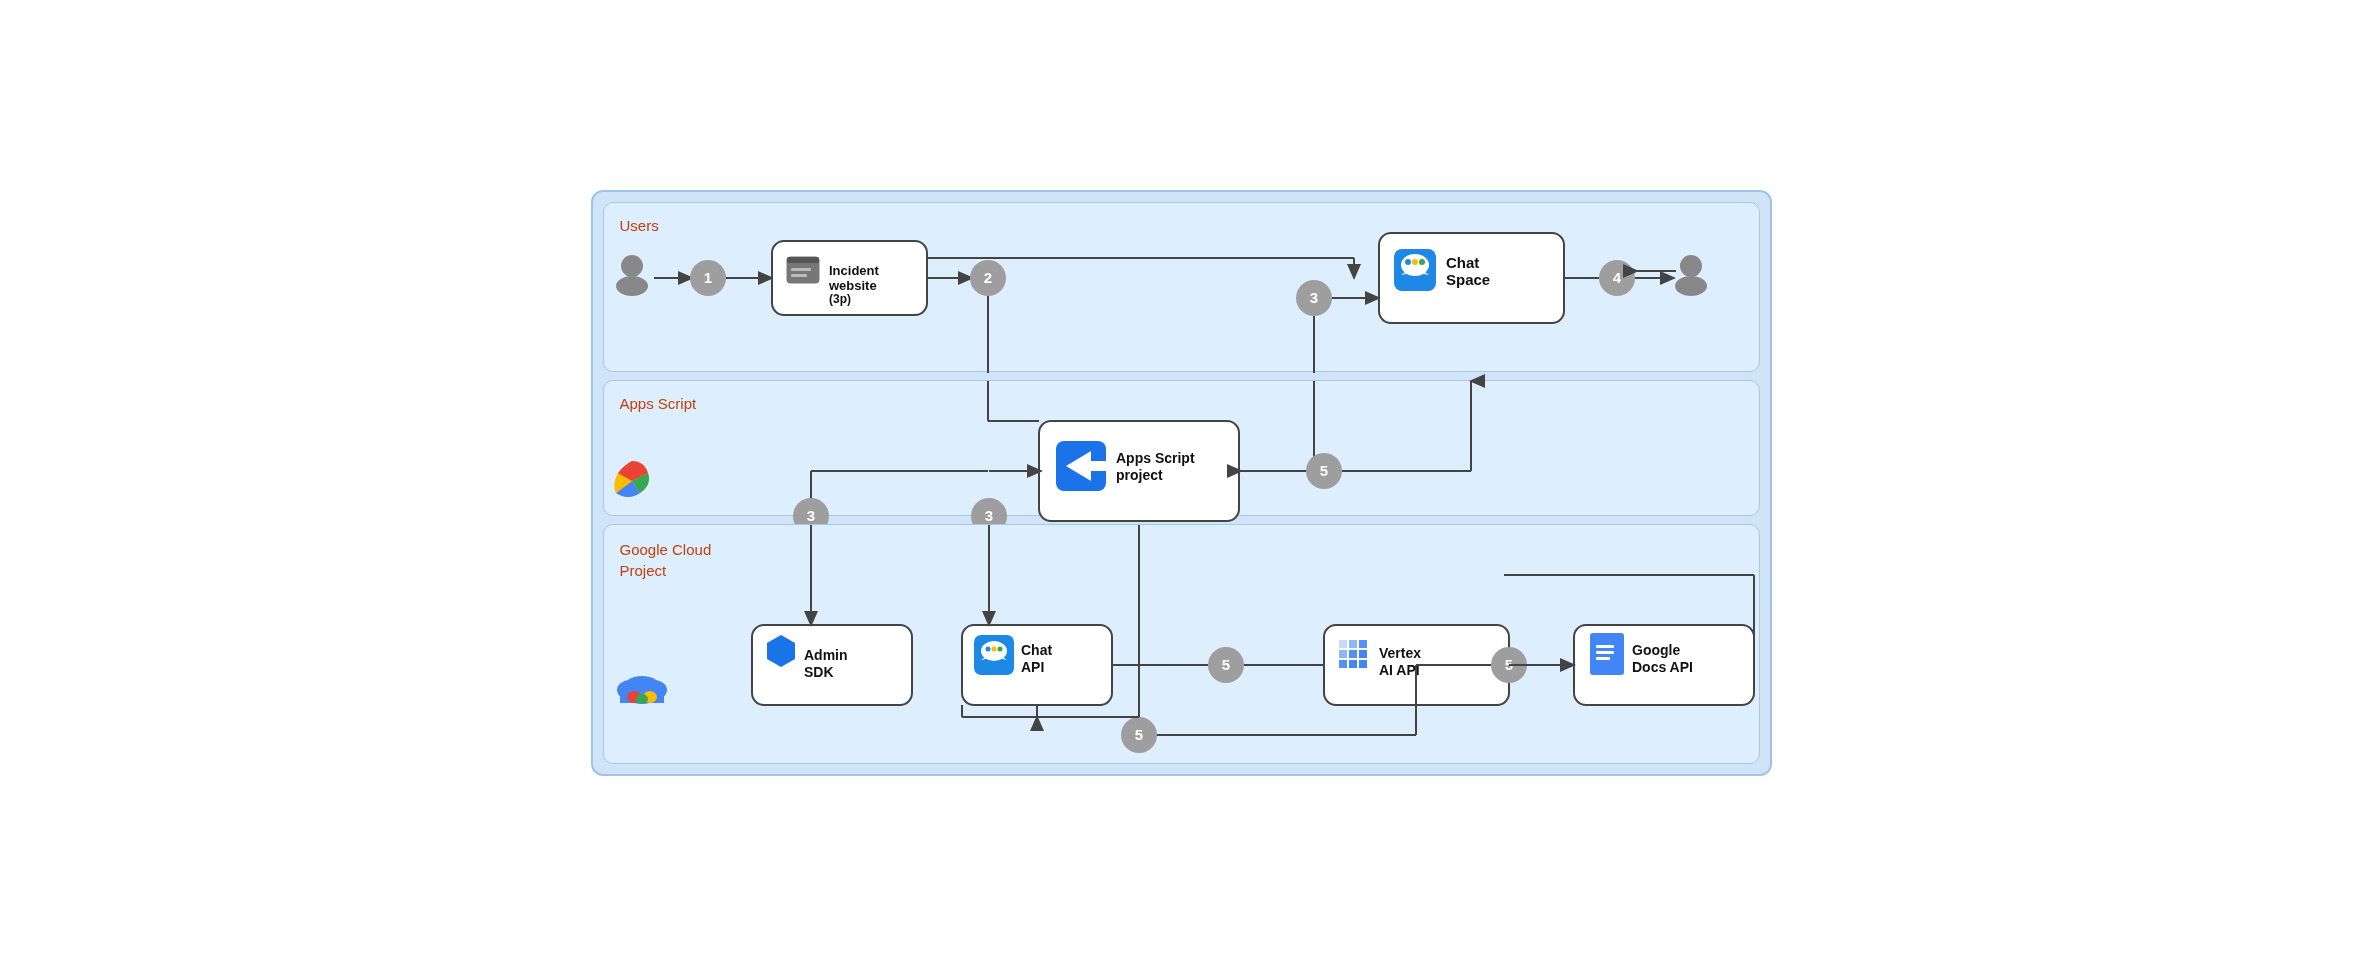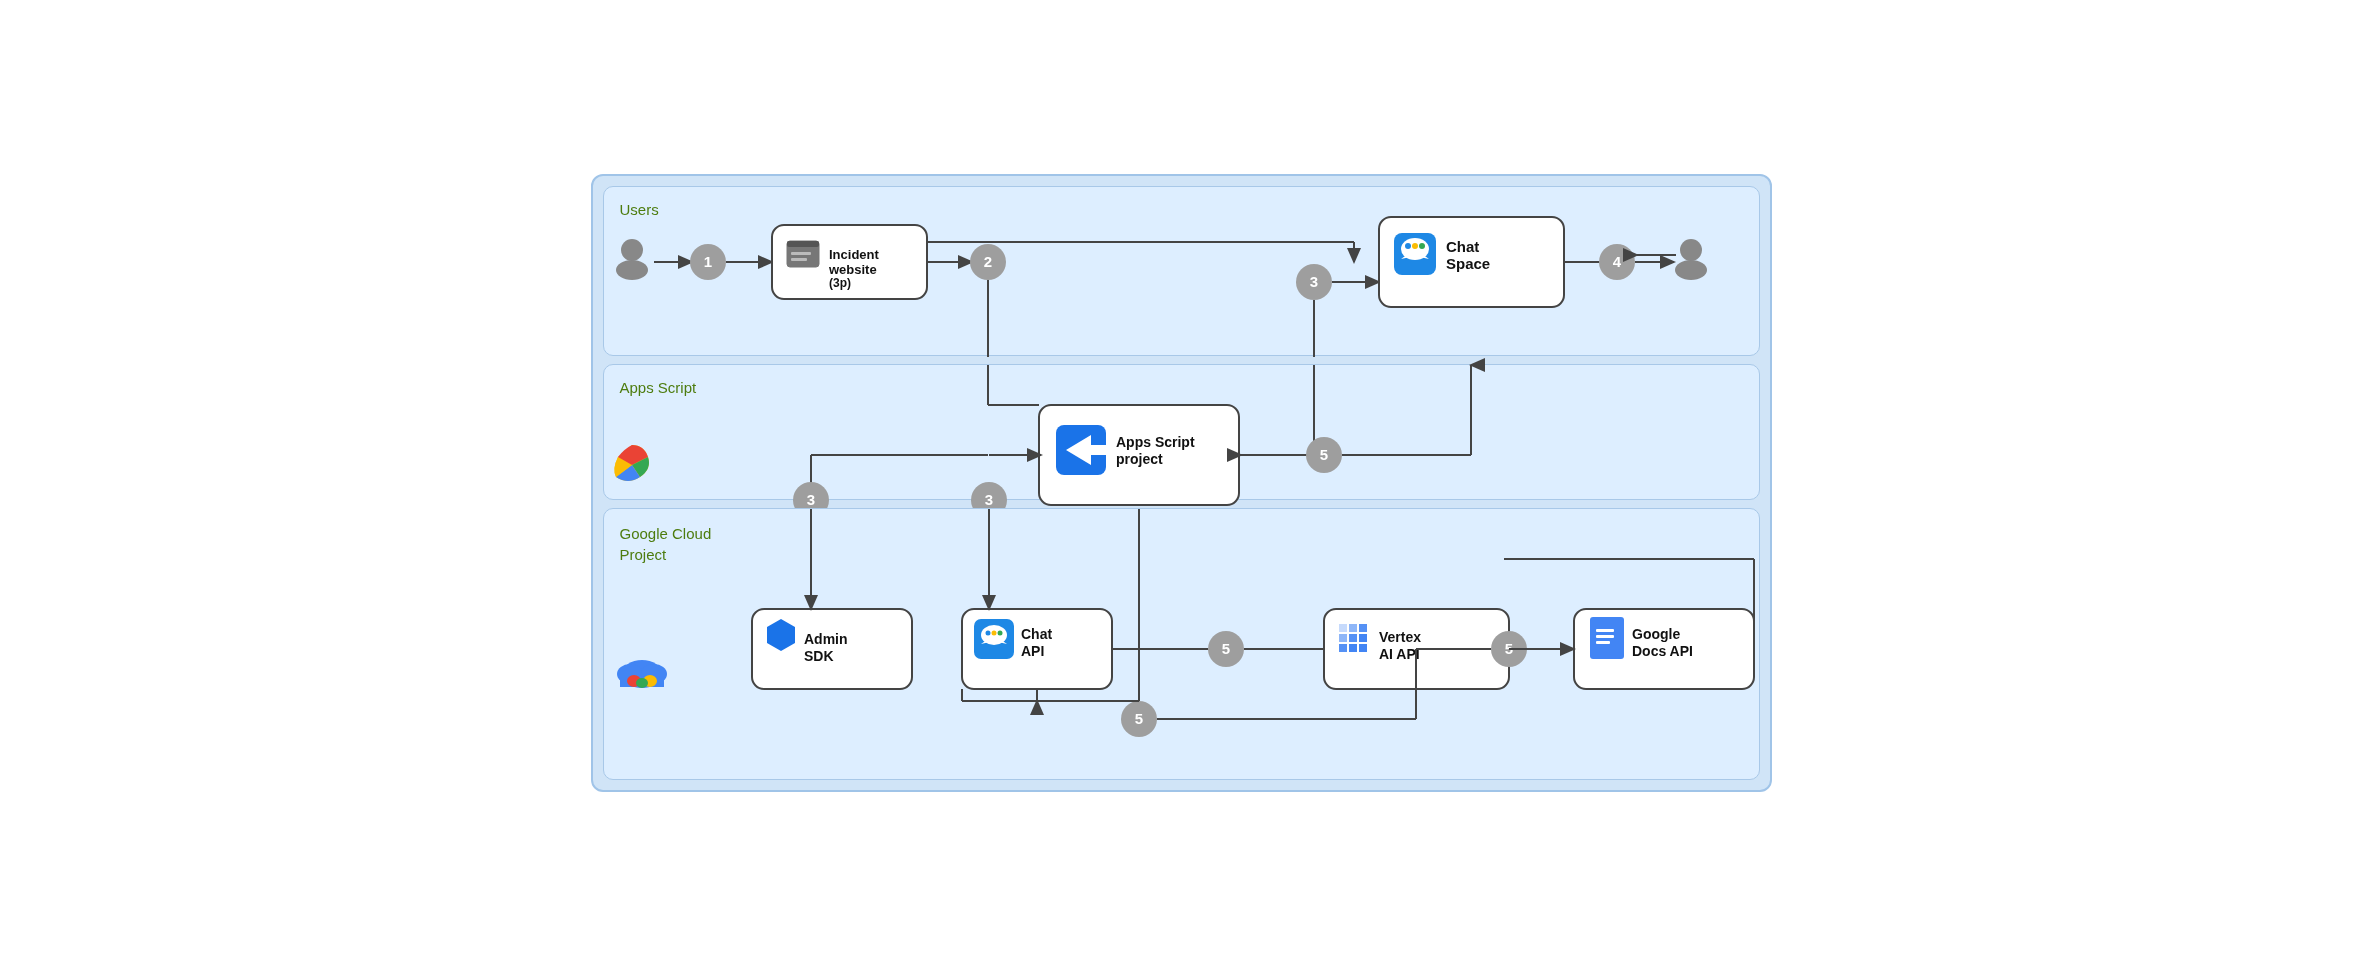"Users" .lane-label { color: #4d7c0f -> #c2410c }
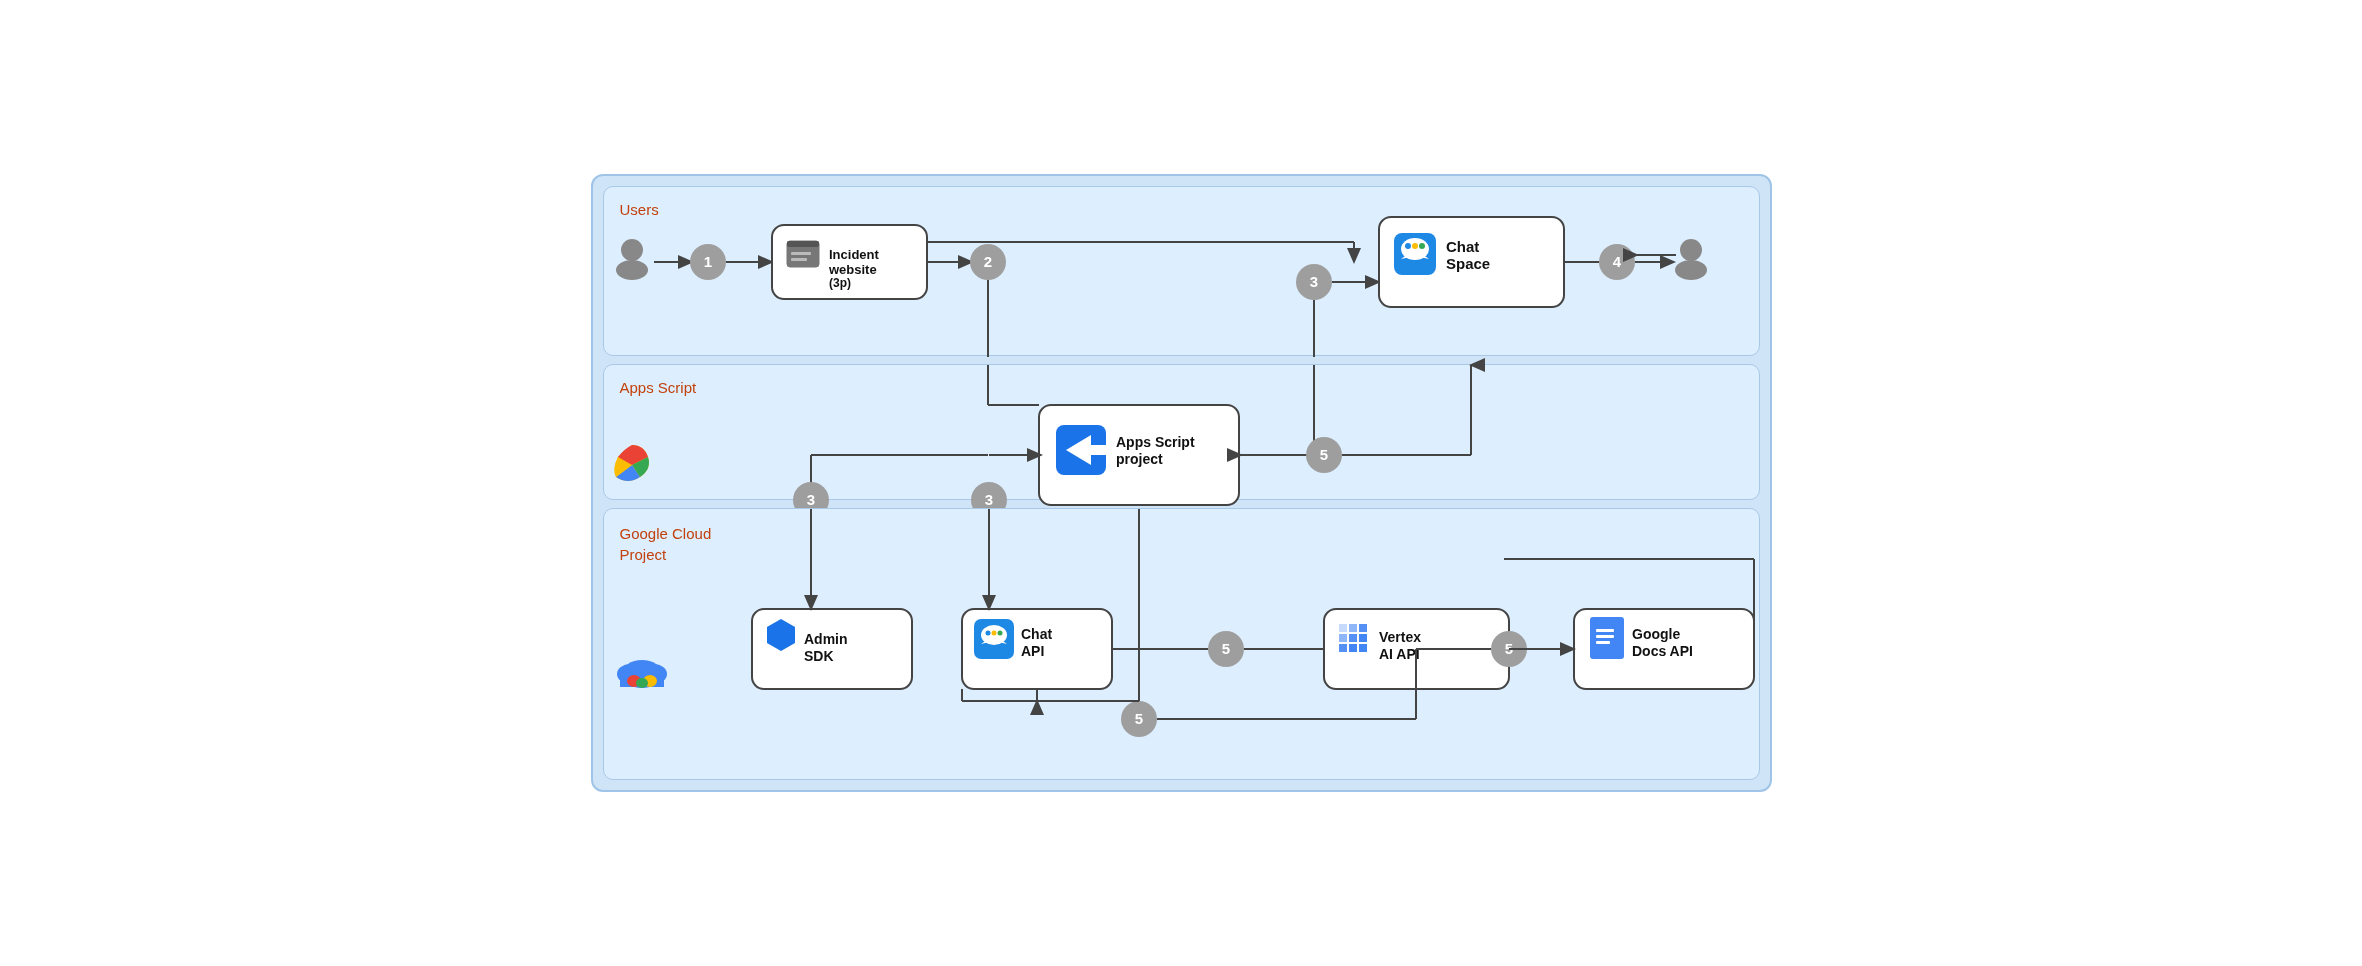"Google Cloud" div.lane { height: 272px -> 240px }
